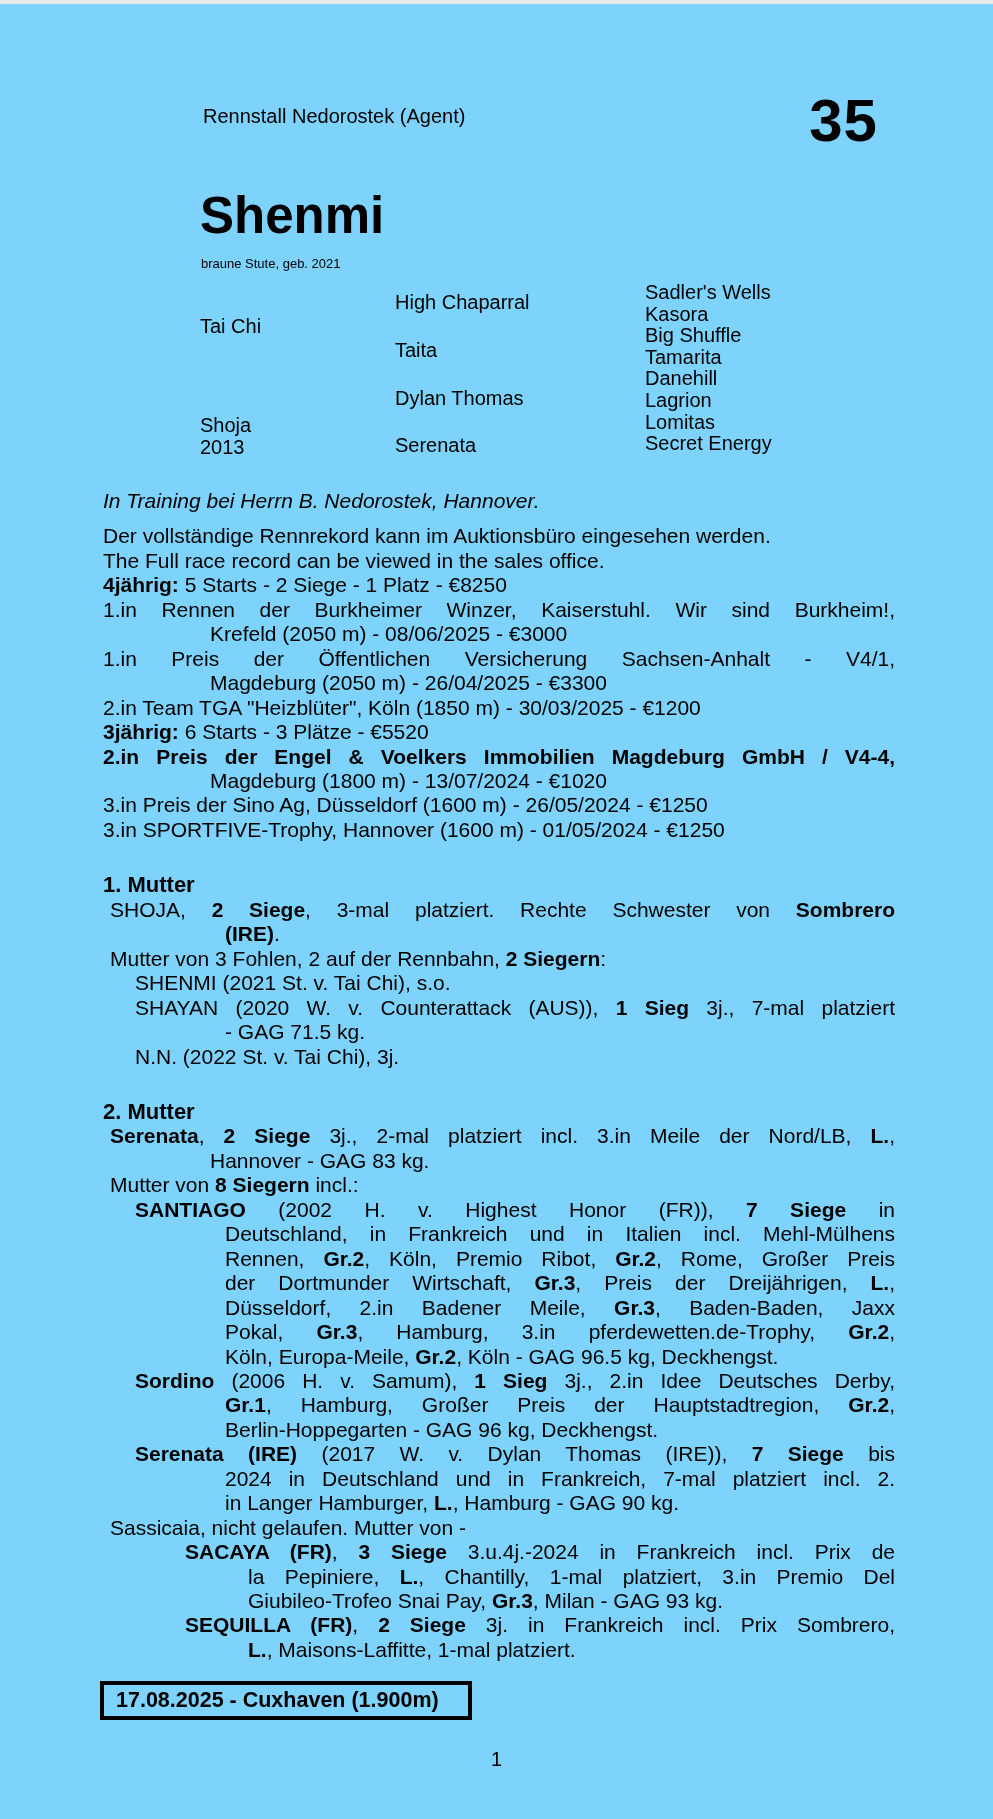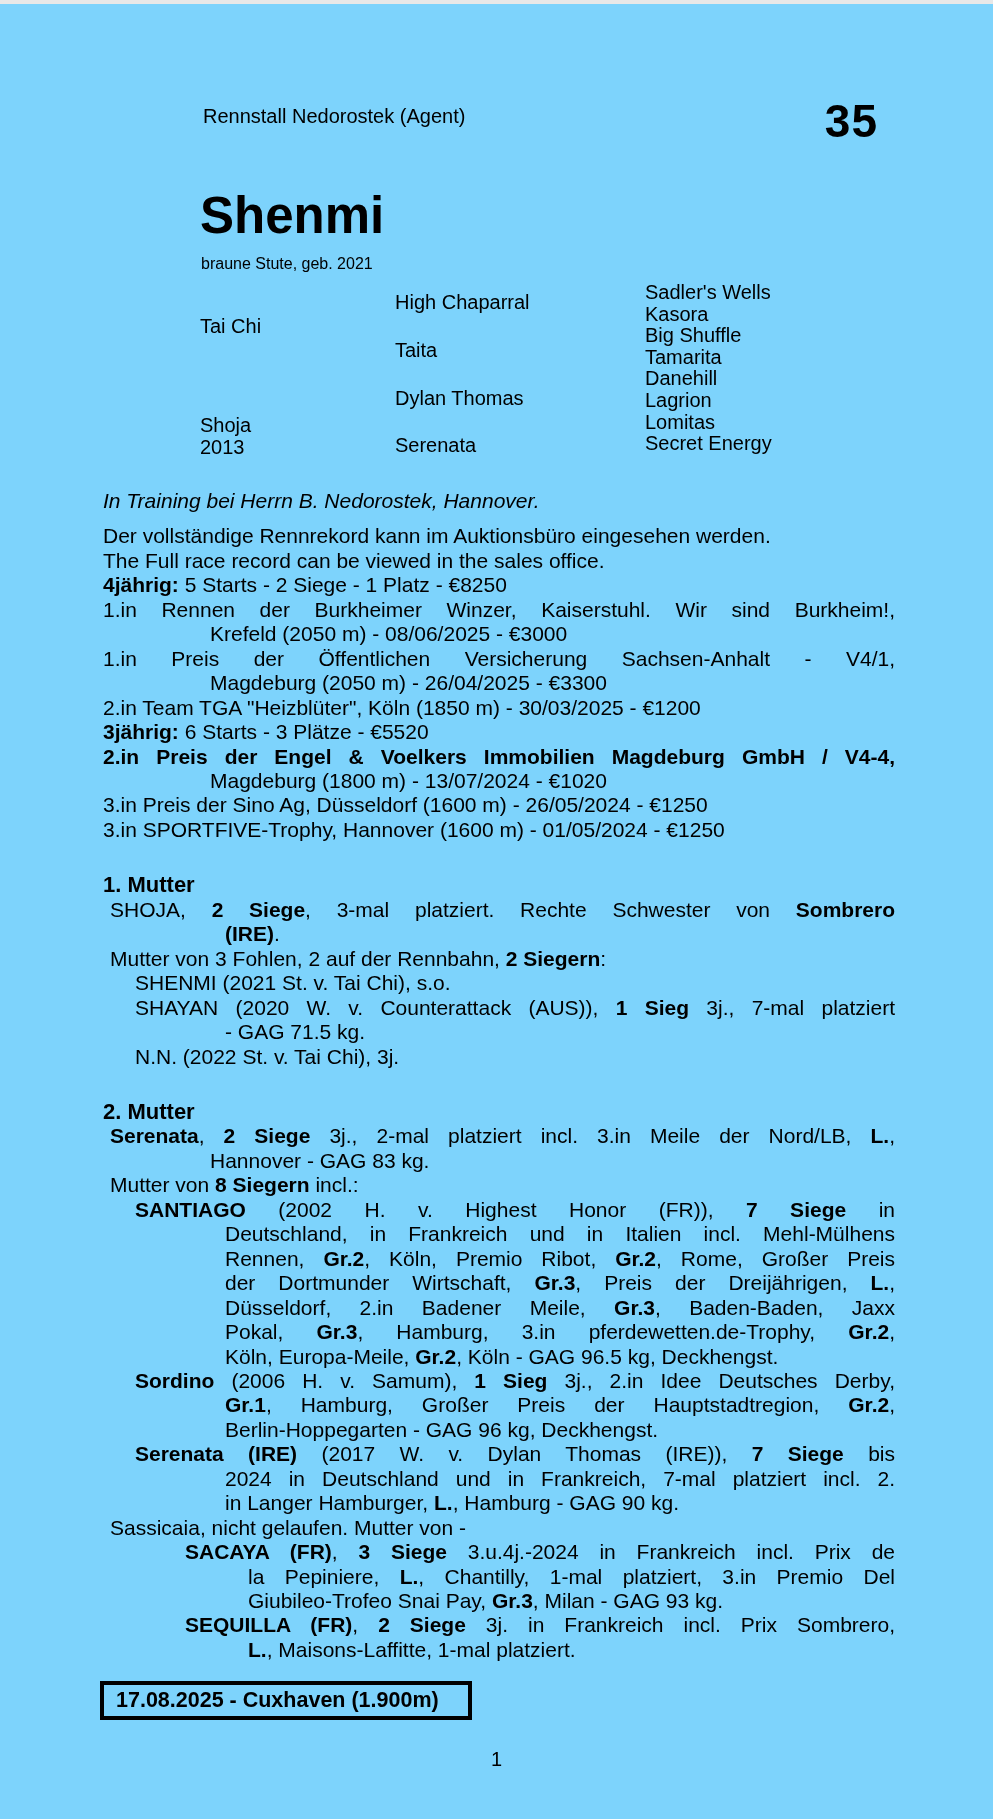"35" .lot-number { font-size: 46px -> 60px }
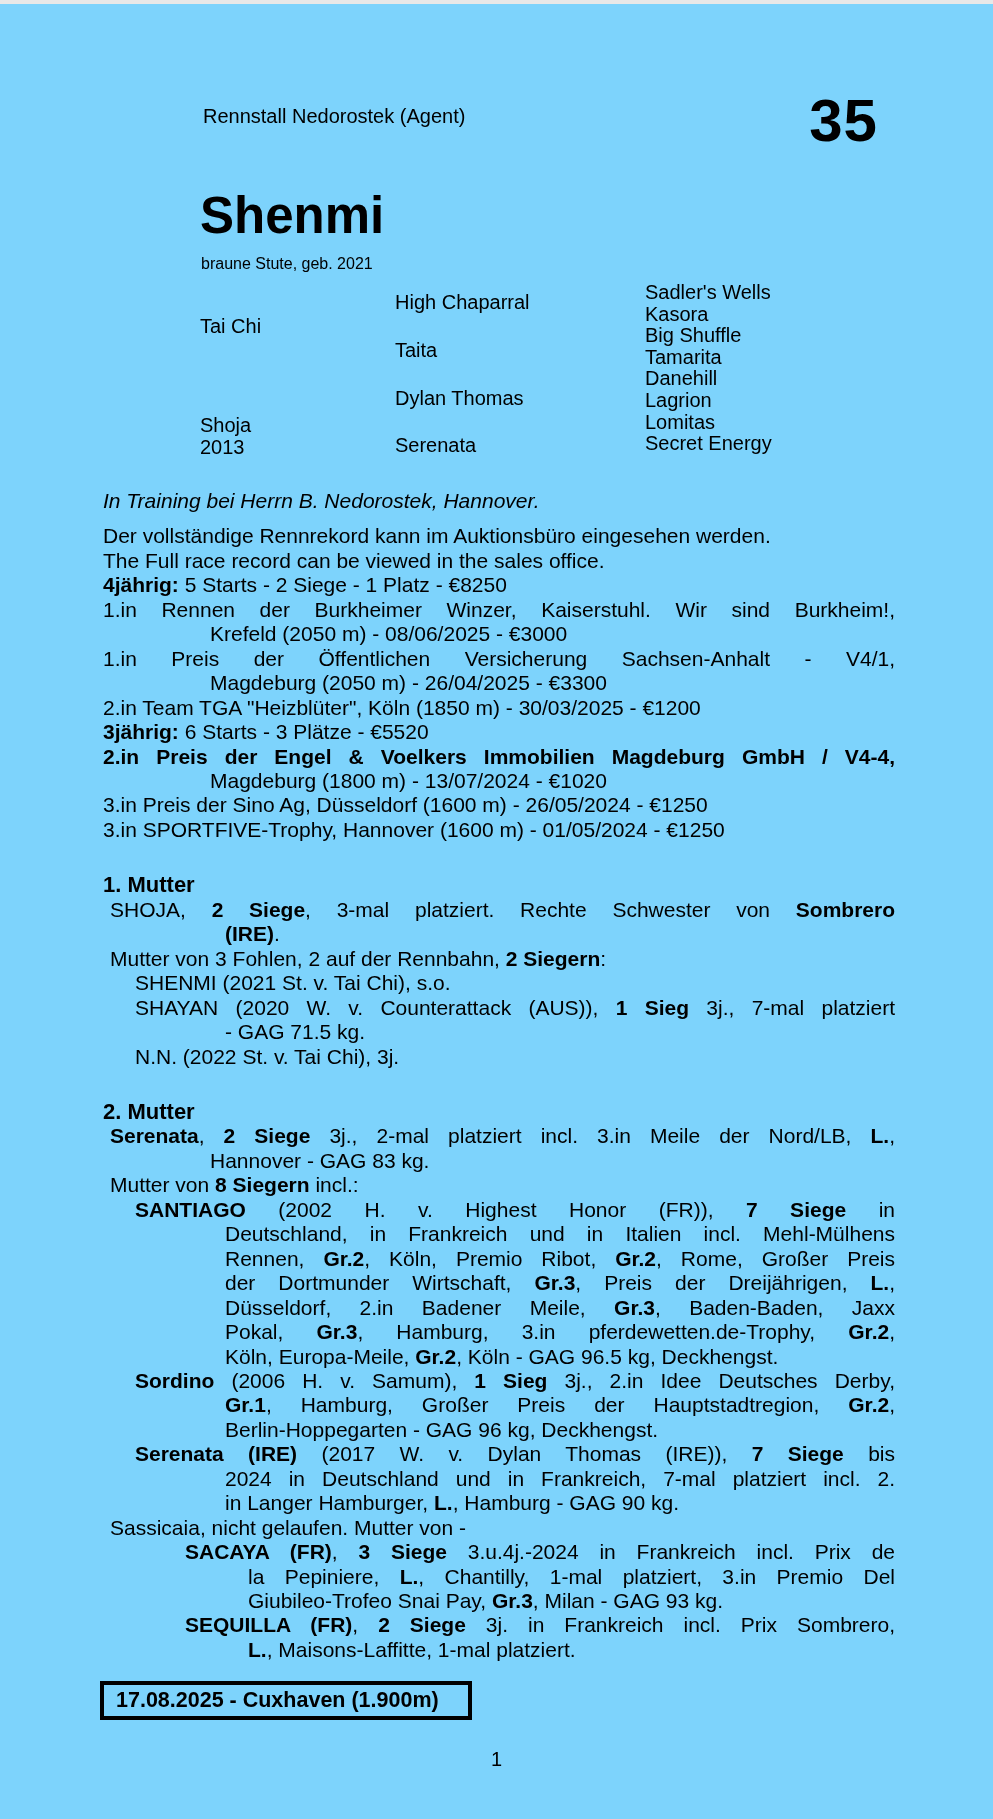"braune Stute, geb. 2021" .horse-desc { font-size: 16px -> 13px }
